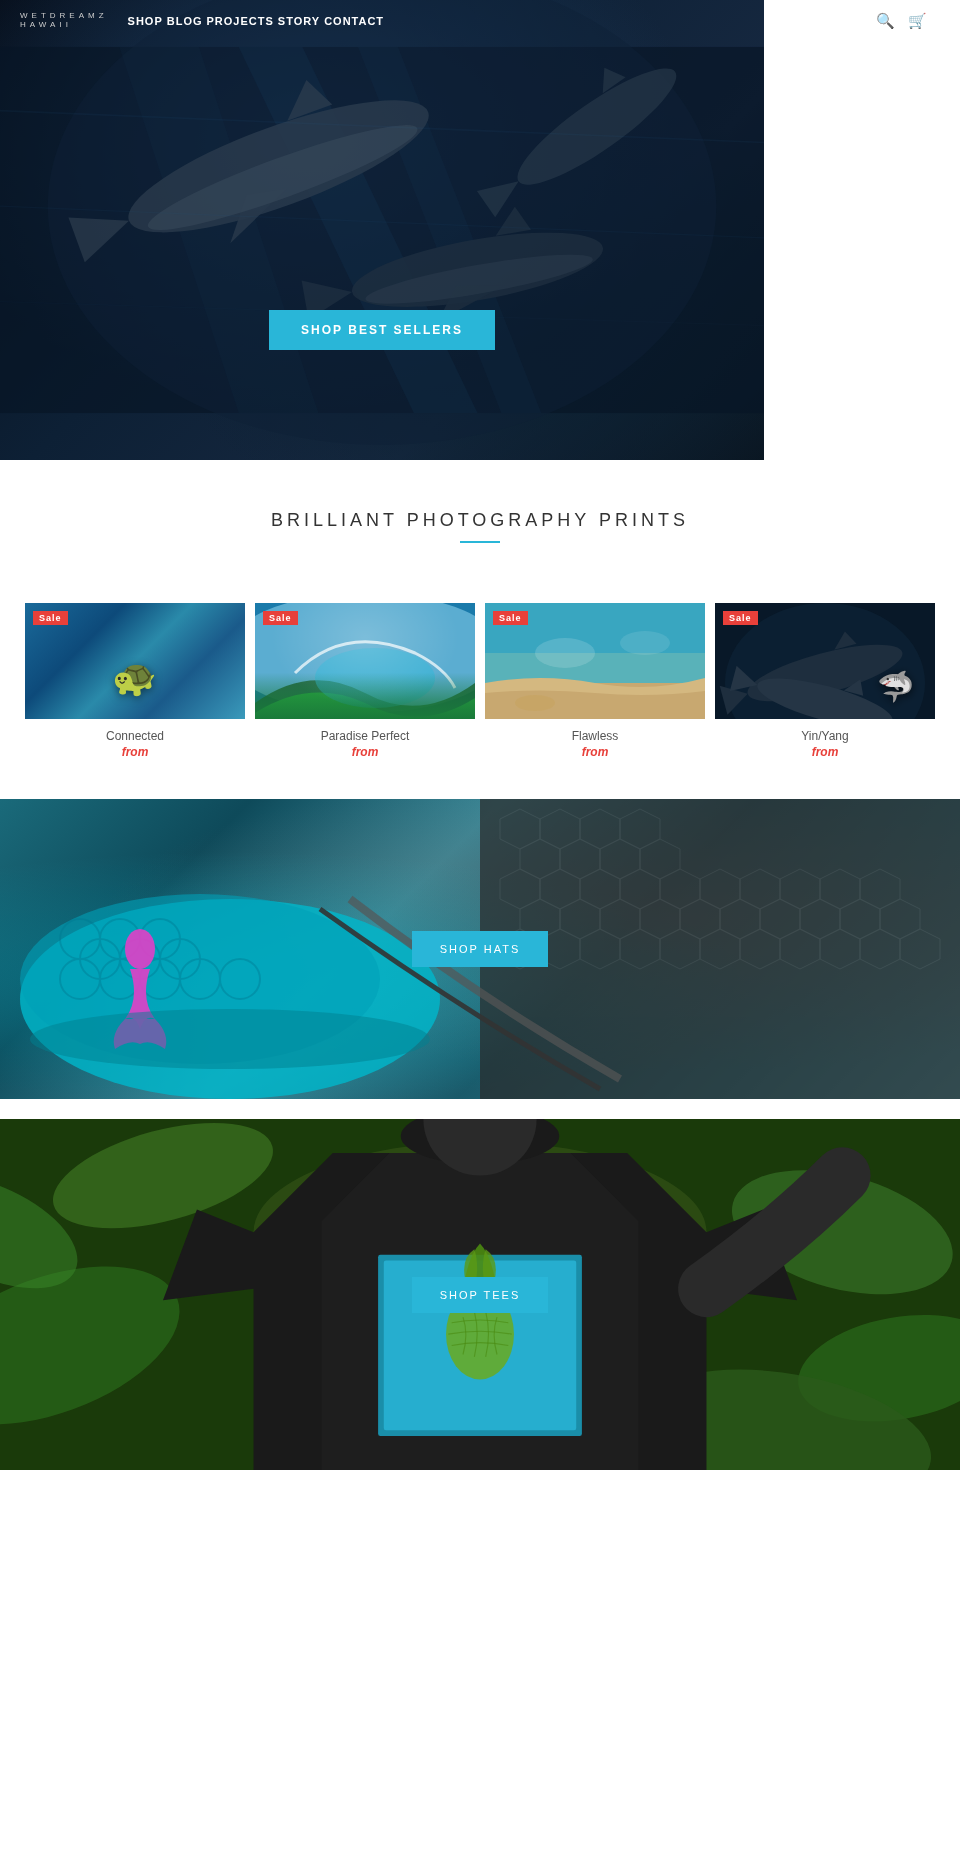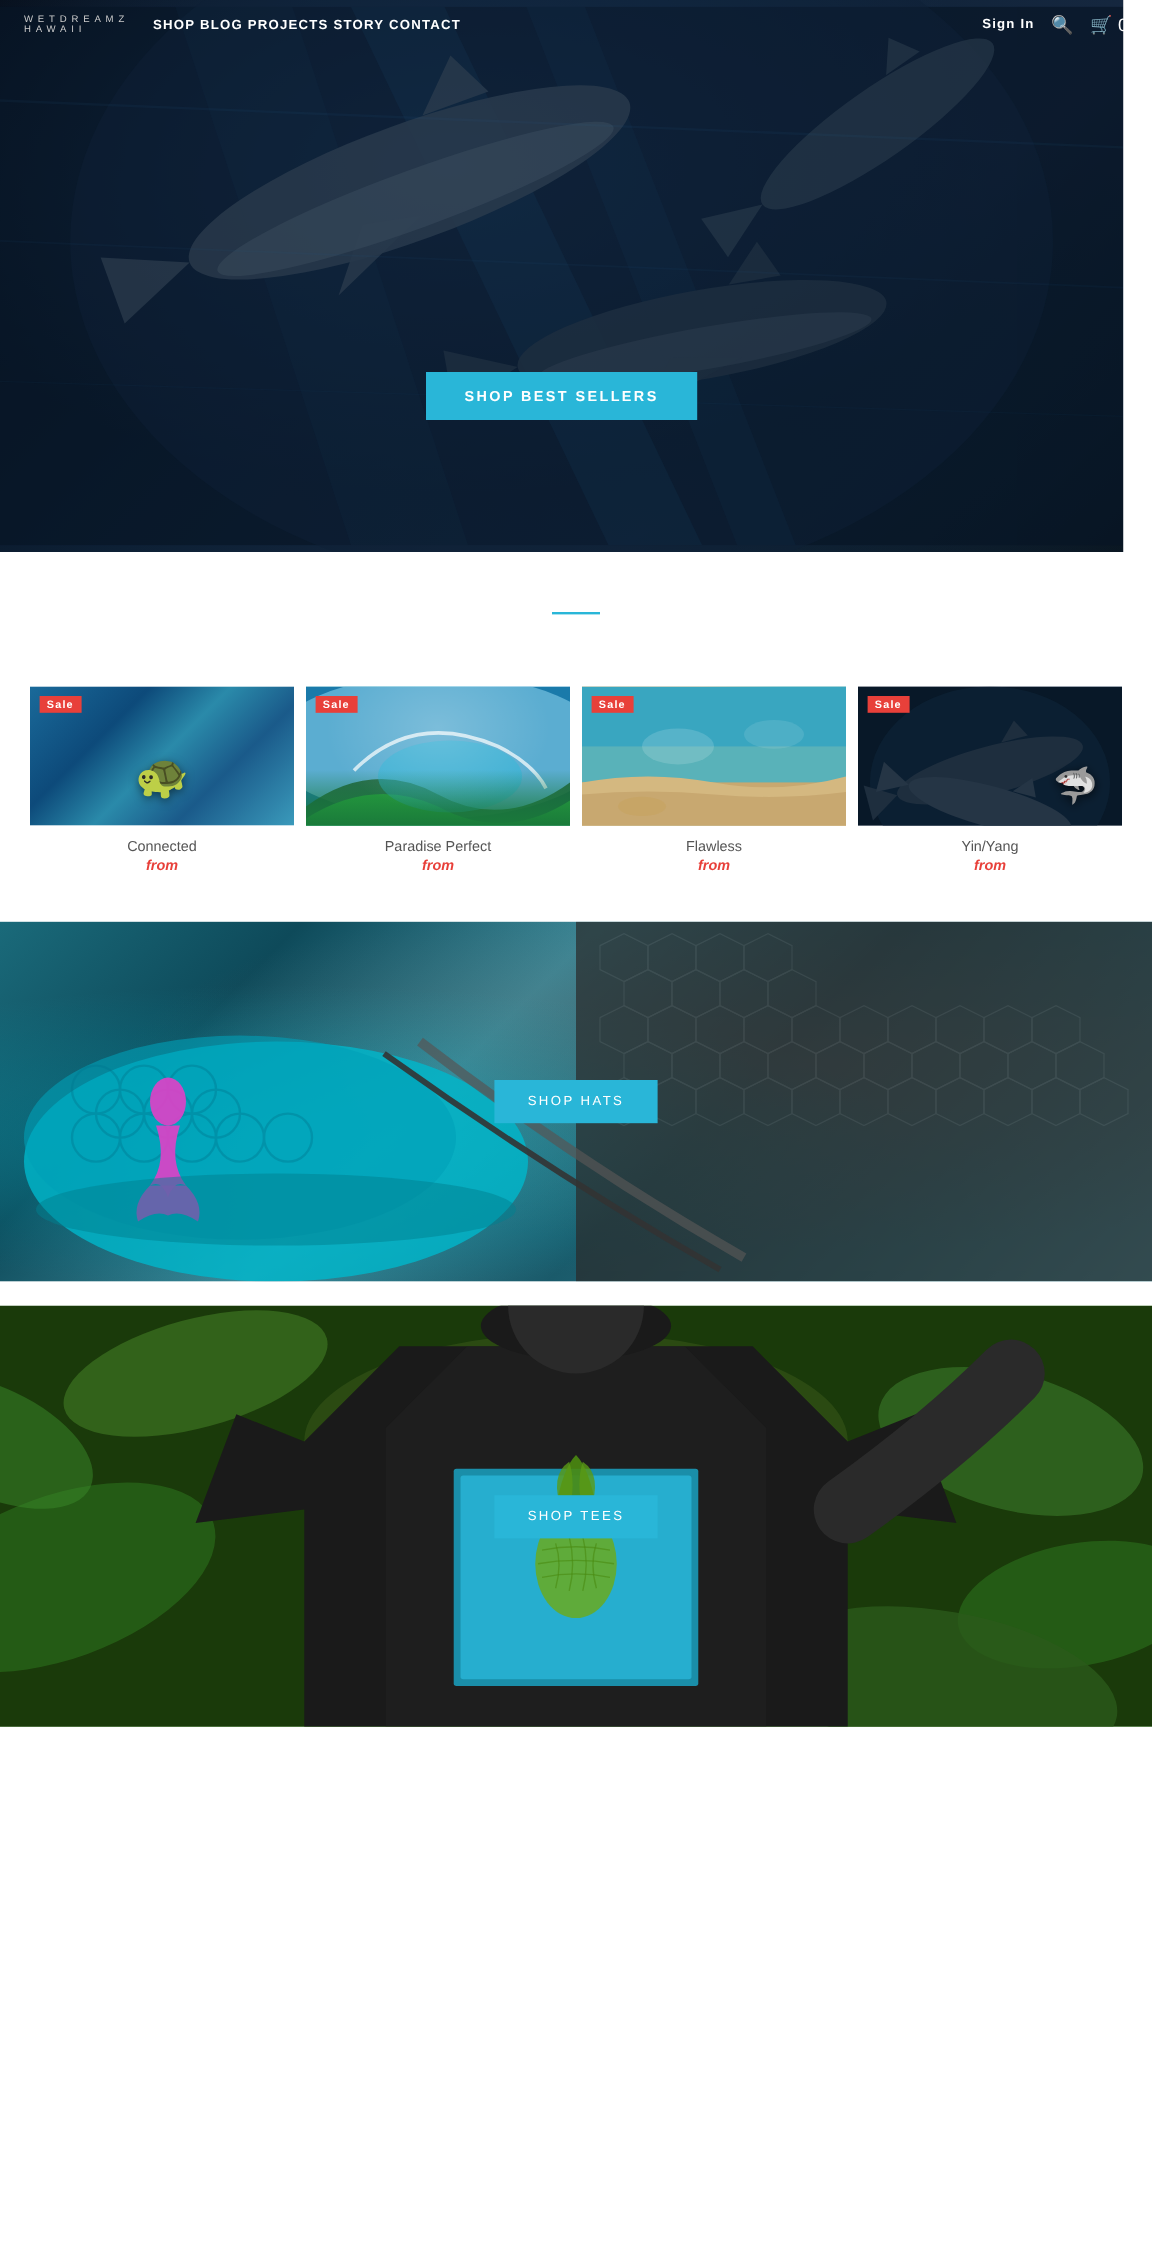"SHOP BEST SELLERS" .hero { width: 936px -> 764px }
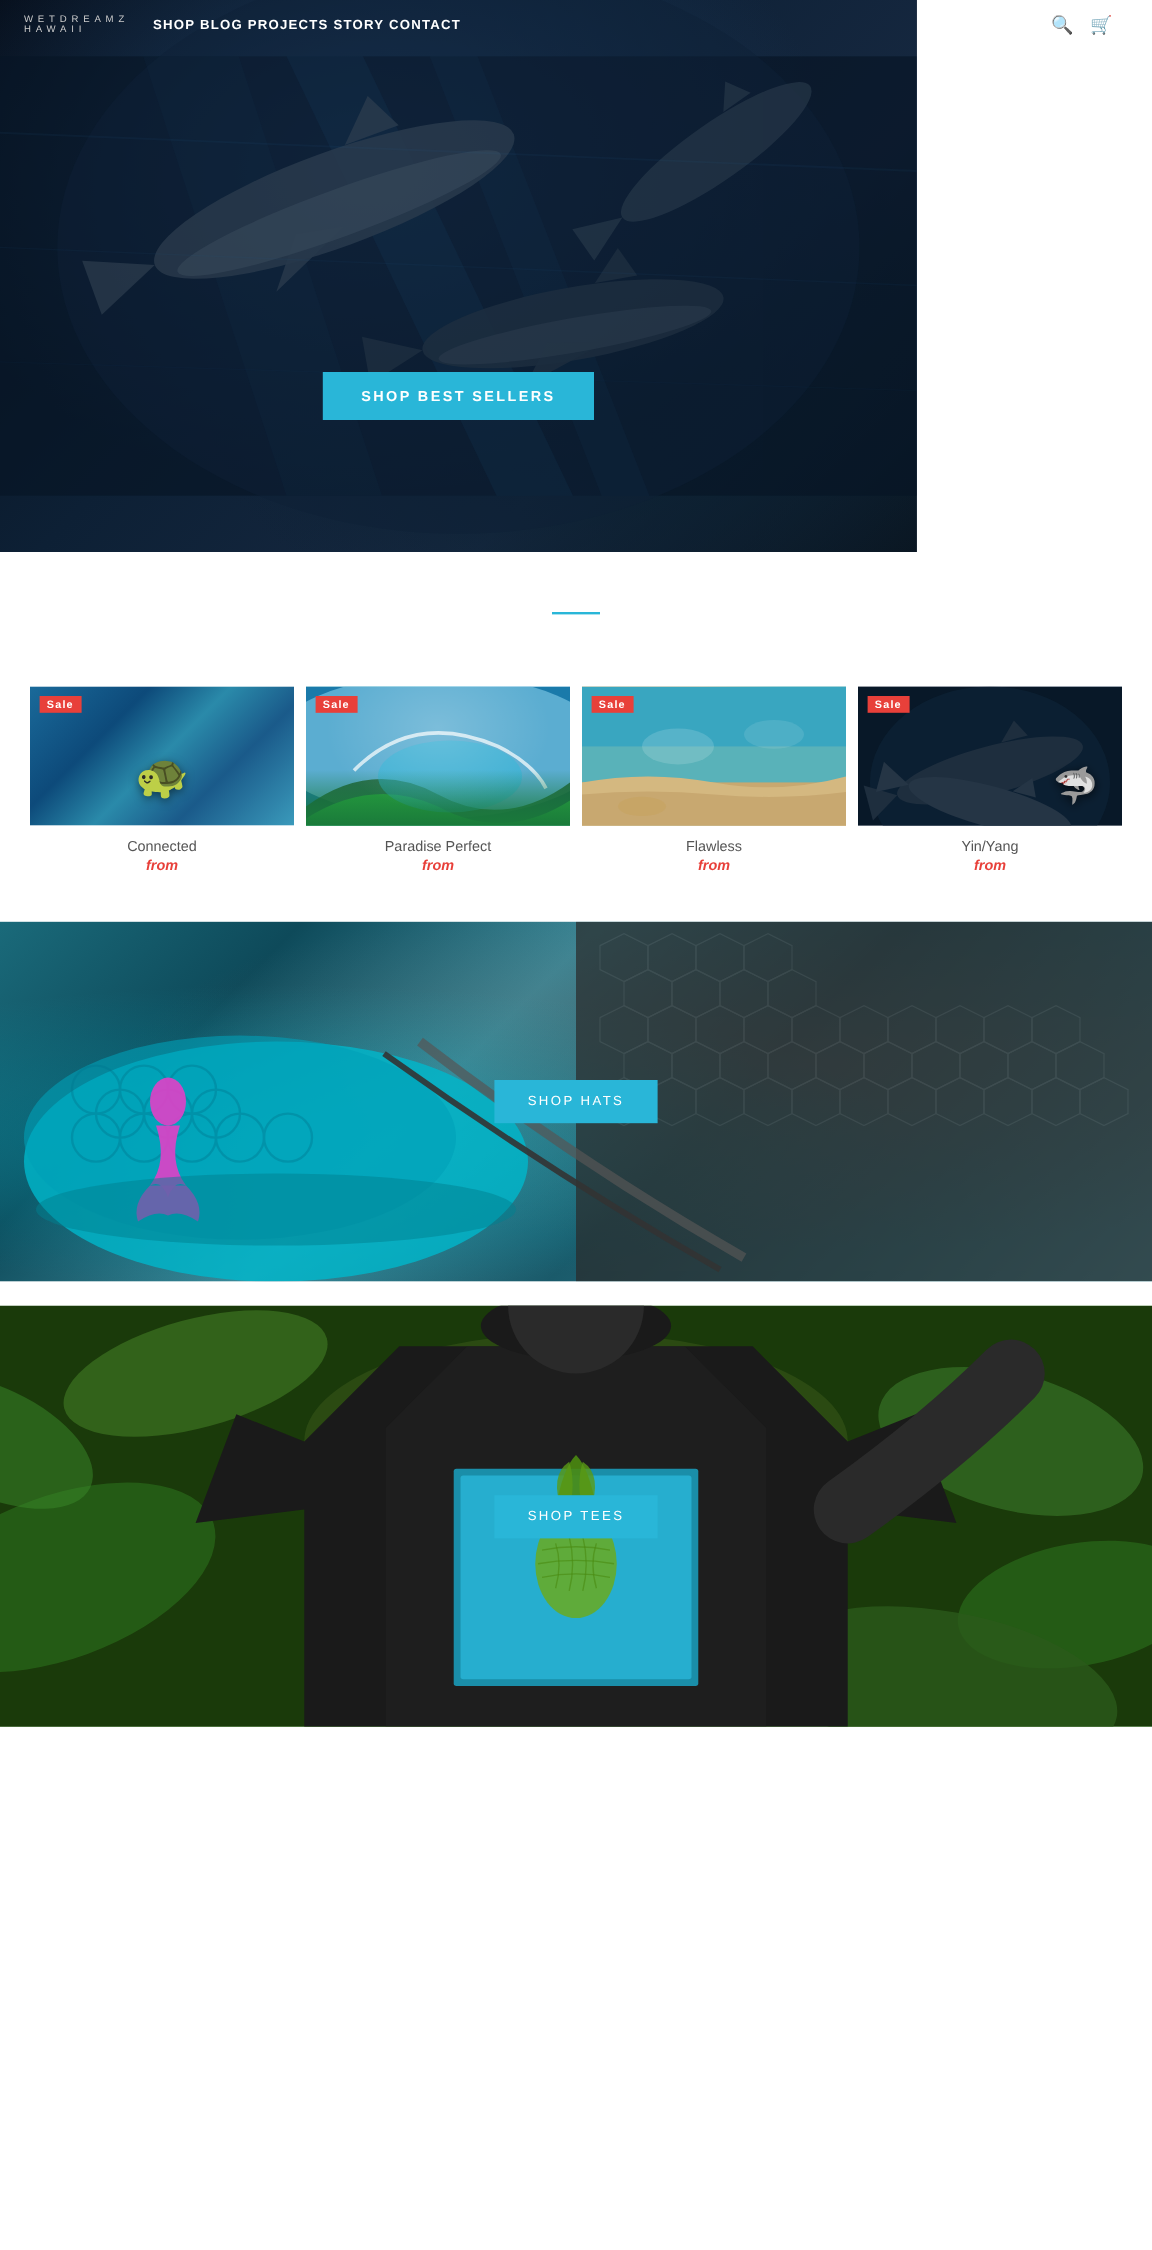"BRILLIANT PHOTOGRAPHY PRINTS" h2.section-title { html: none -> <h2>BRILLIANT PHOTOGRAPHY PRINTS</h2> }
